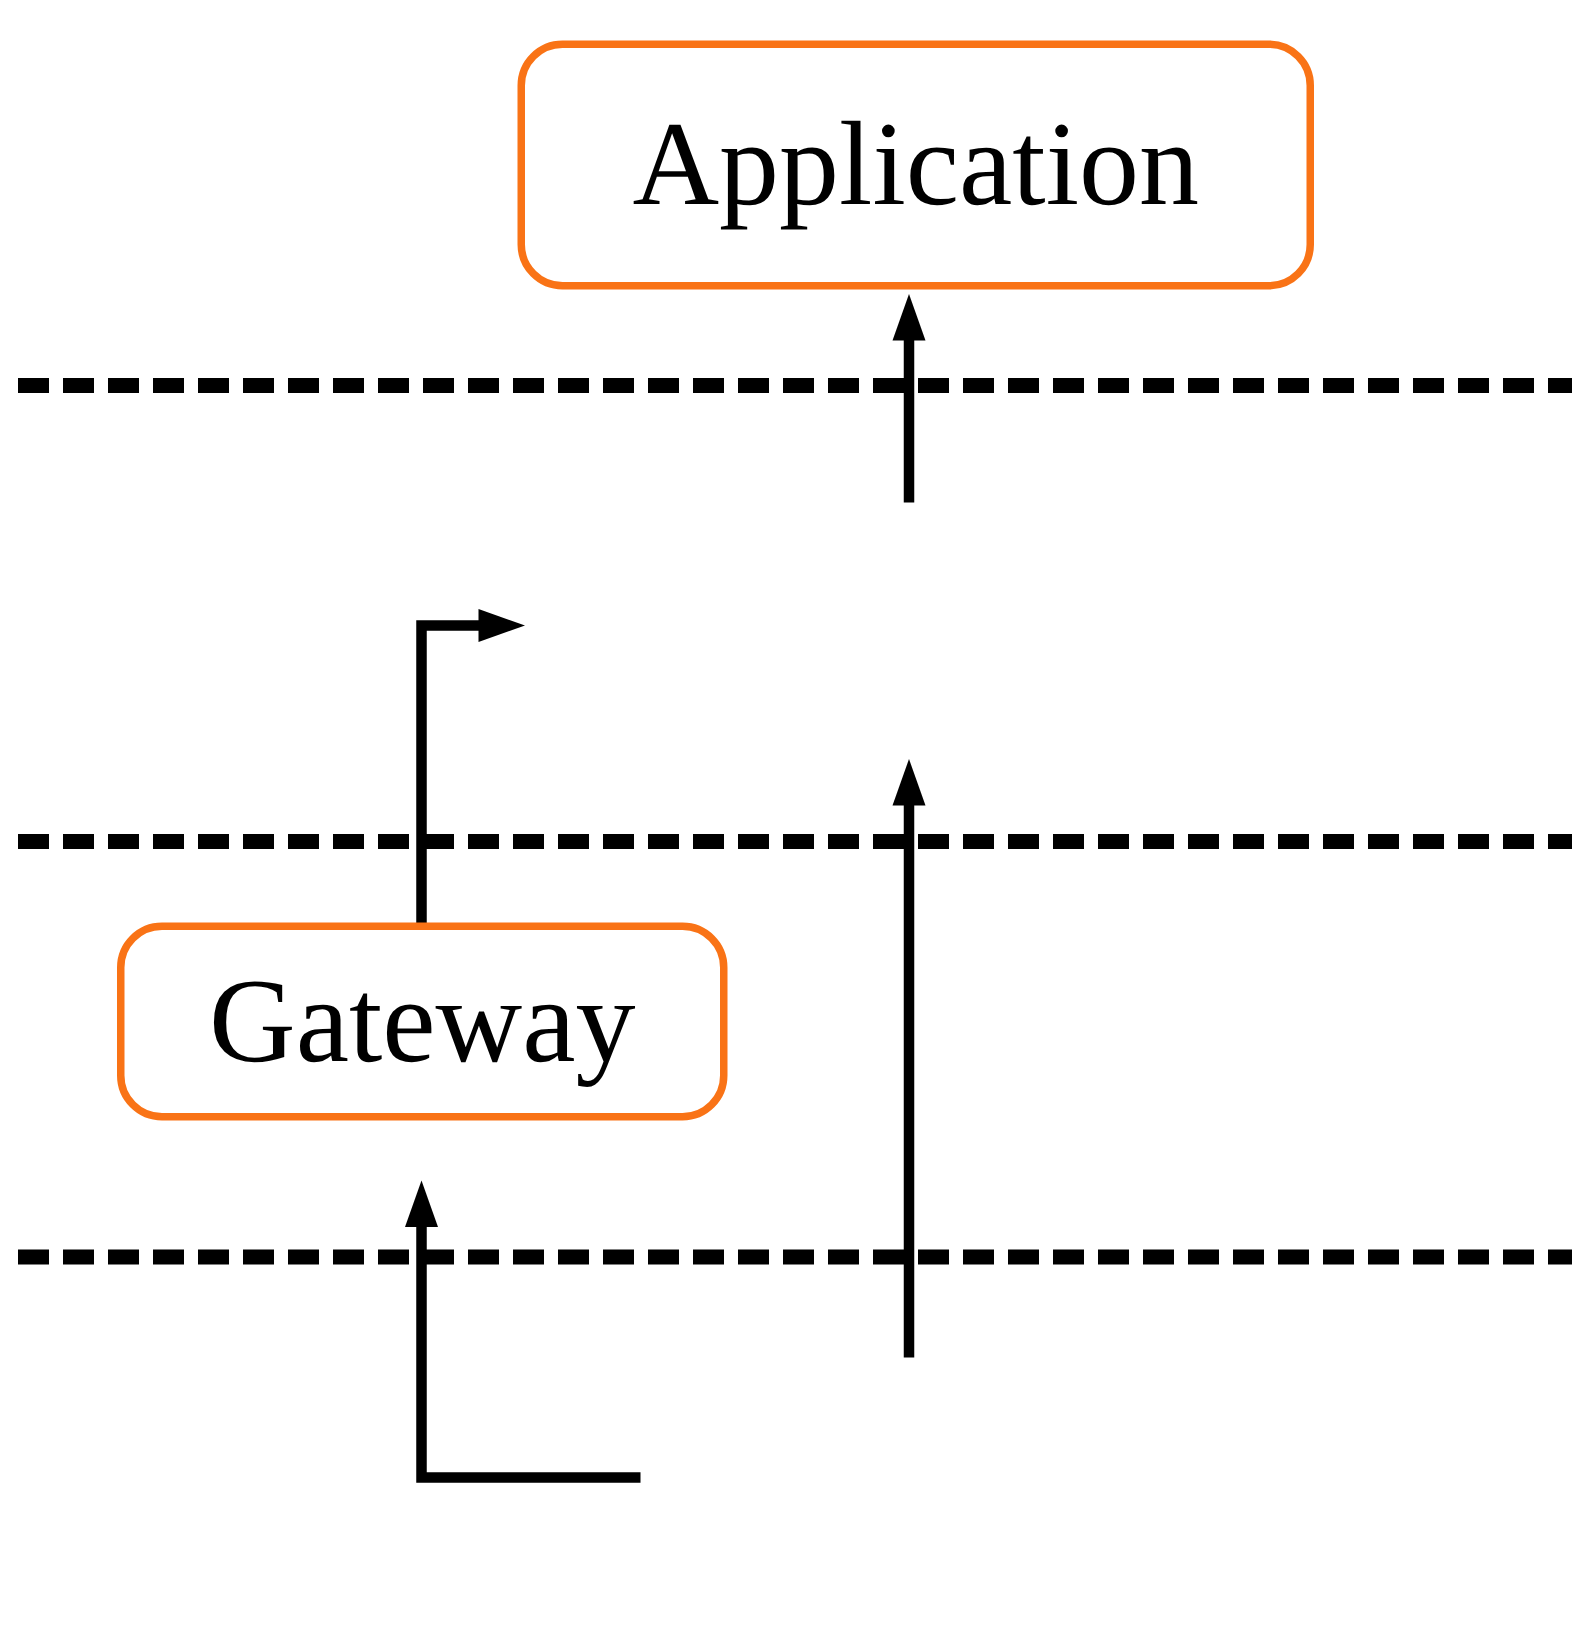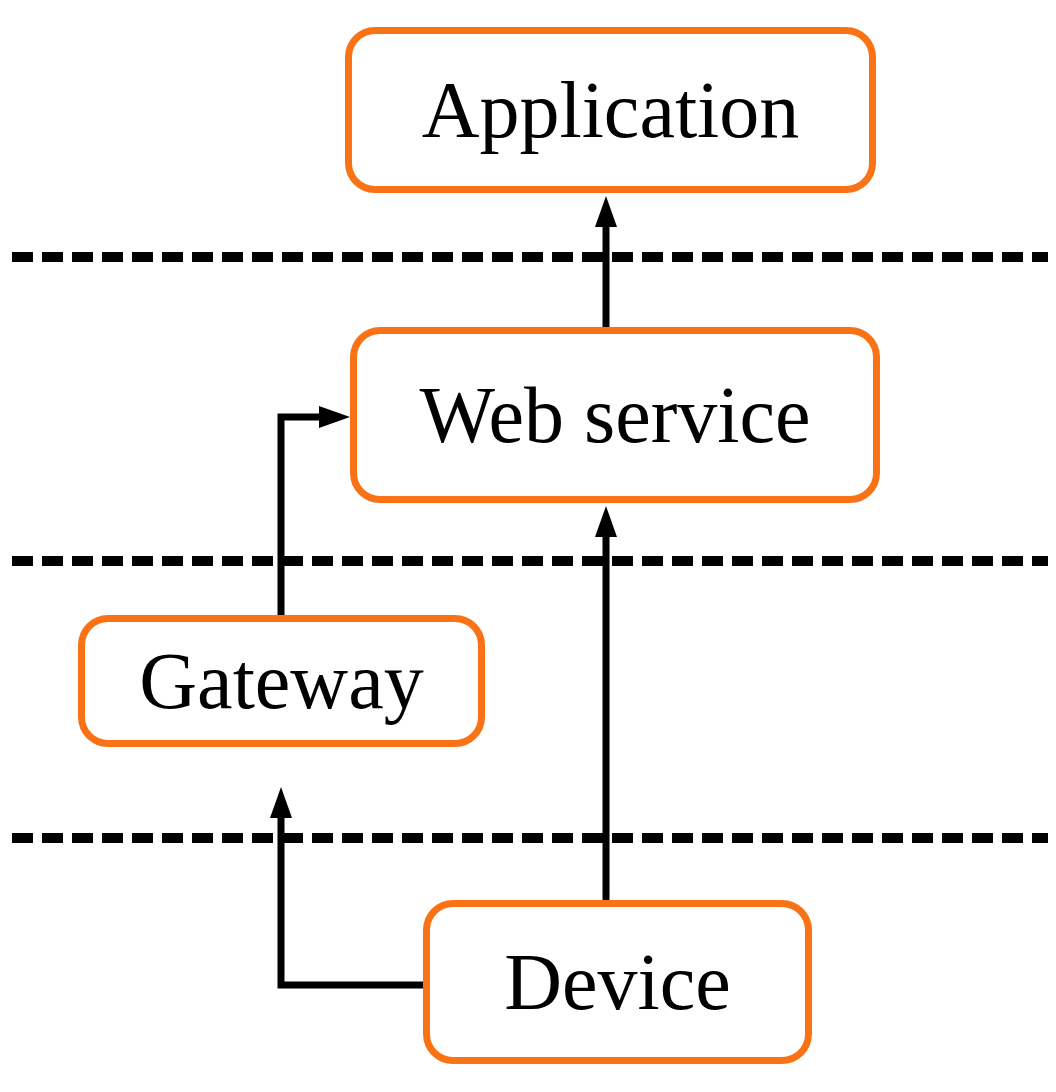"Application" .node { border: 7px solid #f97316 -> 5px solid #f97316 }
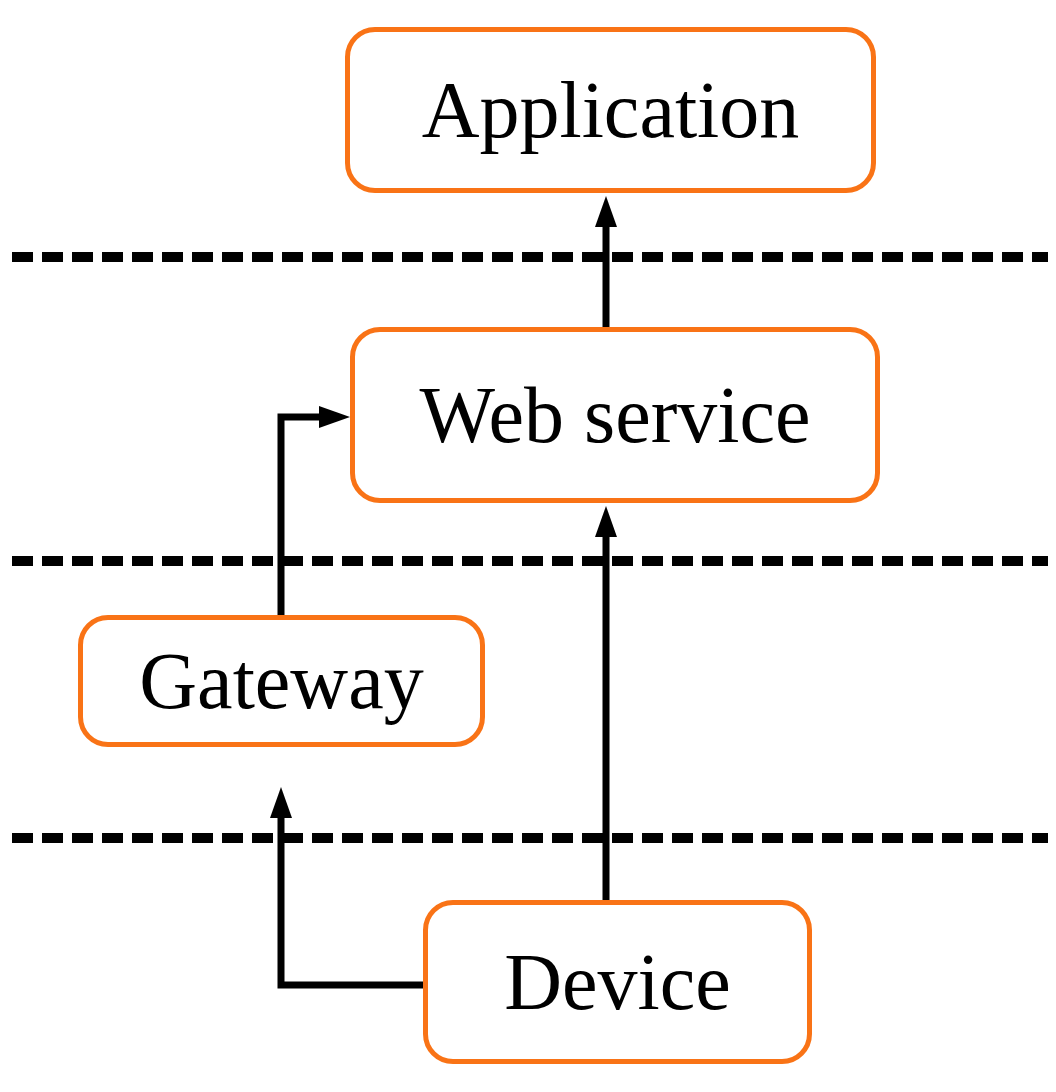"Web service" div.node { html: <div> <span>Web service</span> </div> -> none }
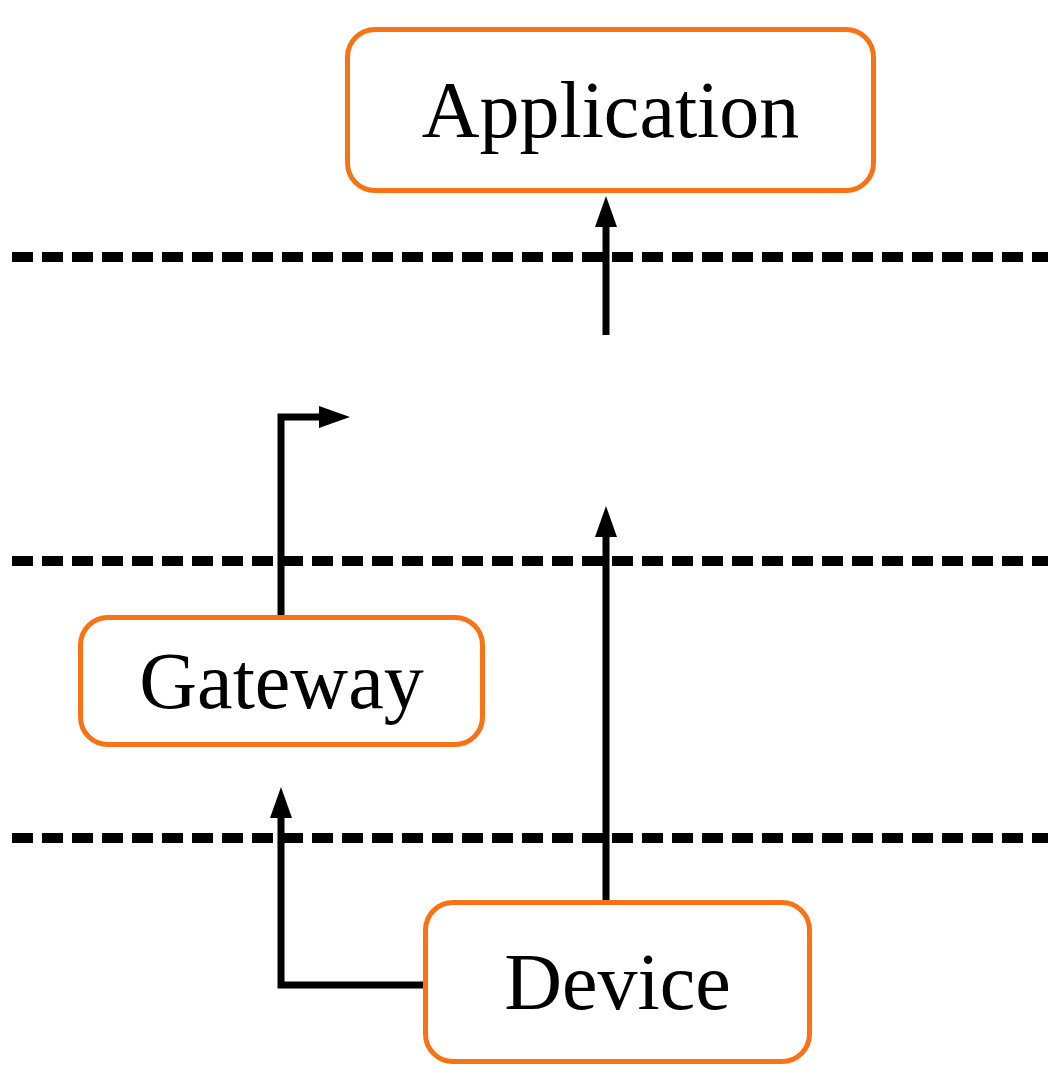"Device" div.node { html: <div> <span>Device</span> </div> -> none }
